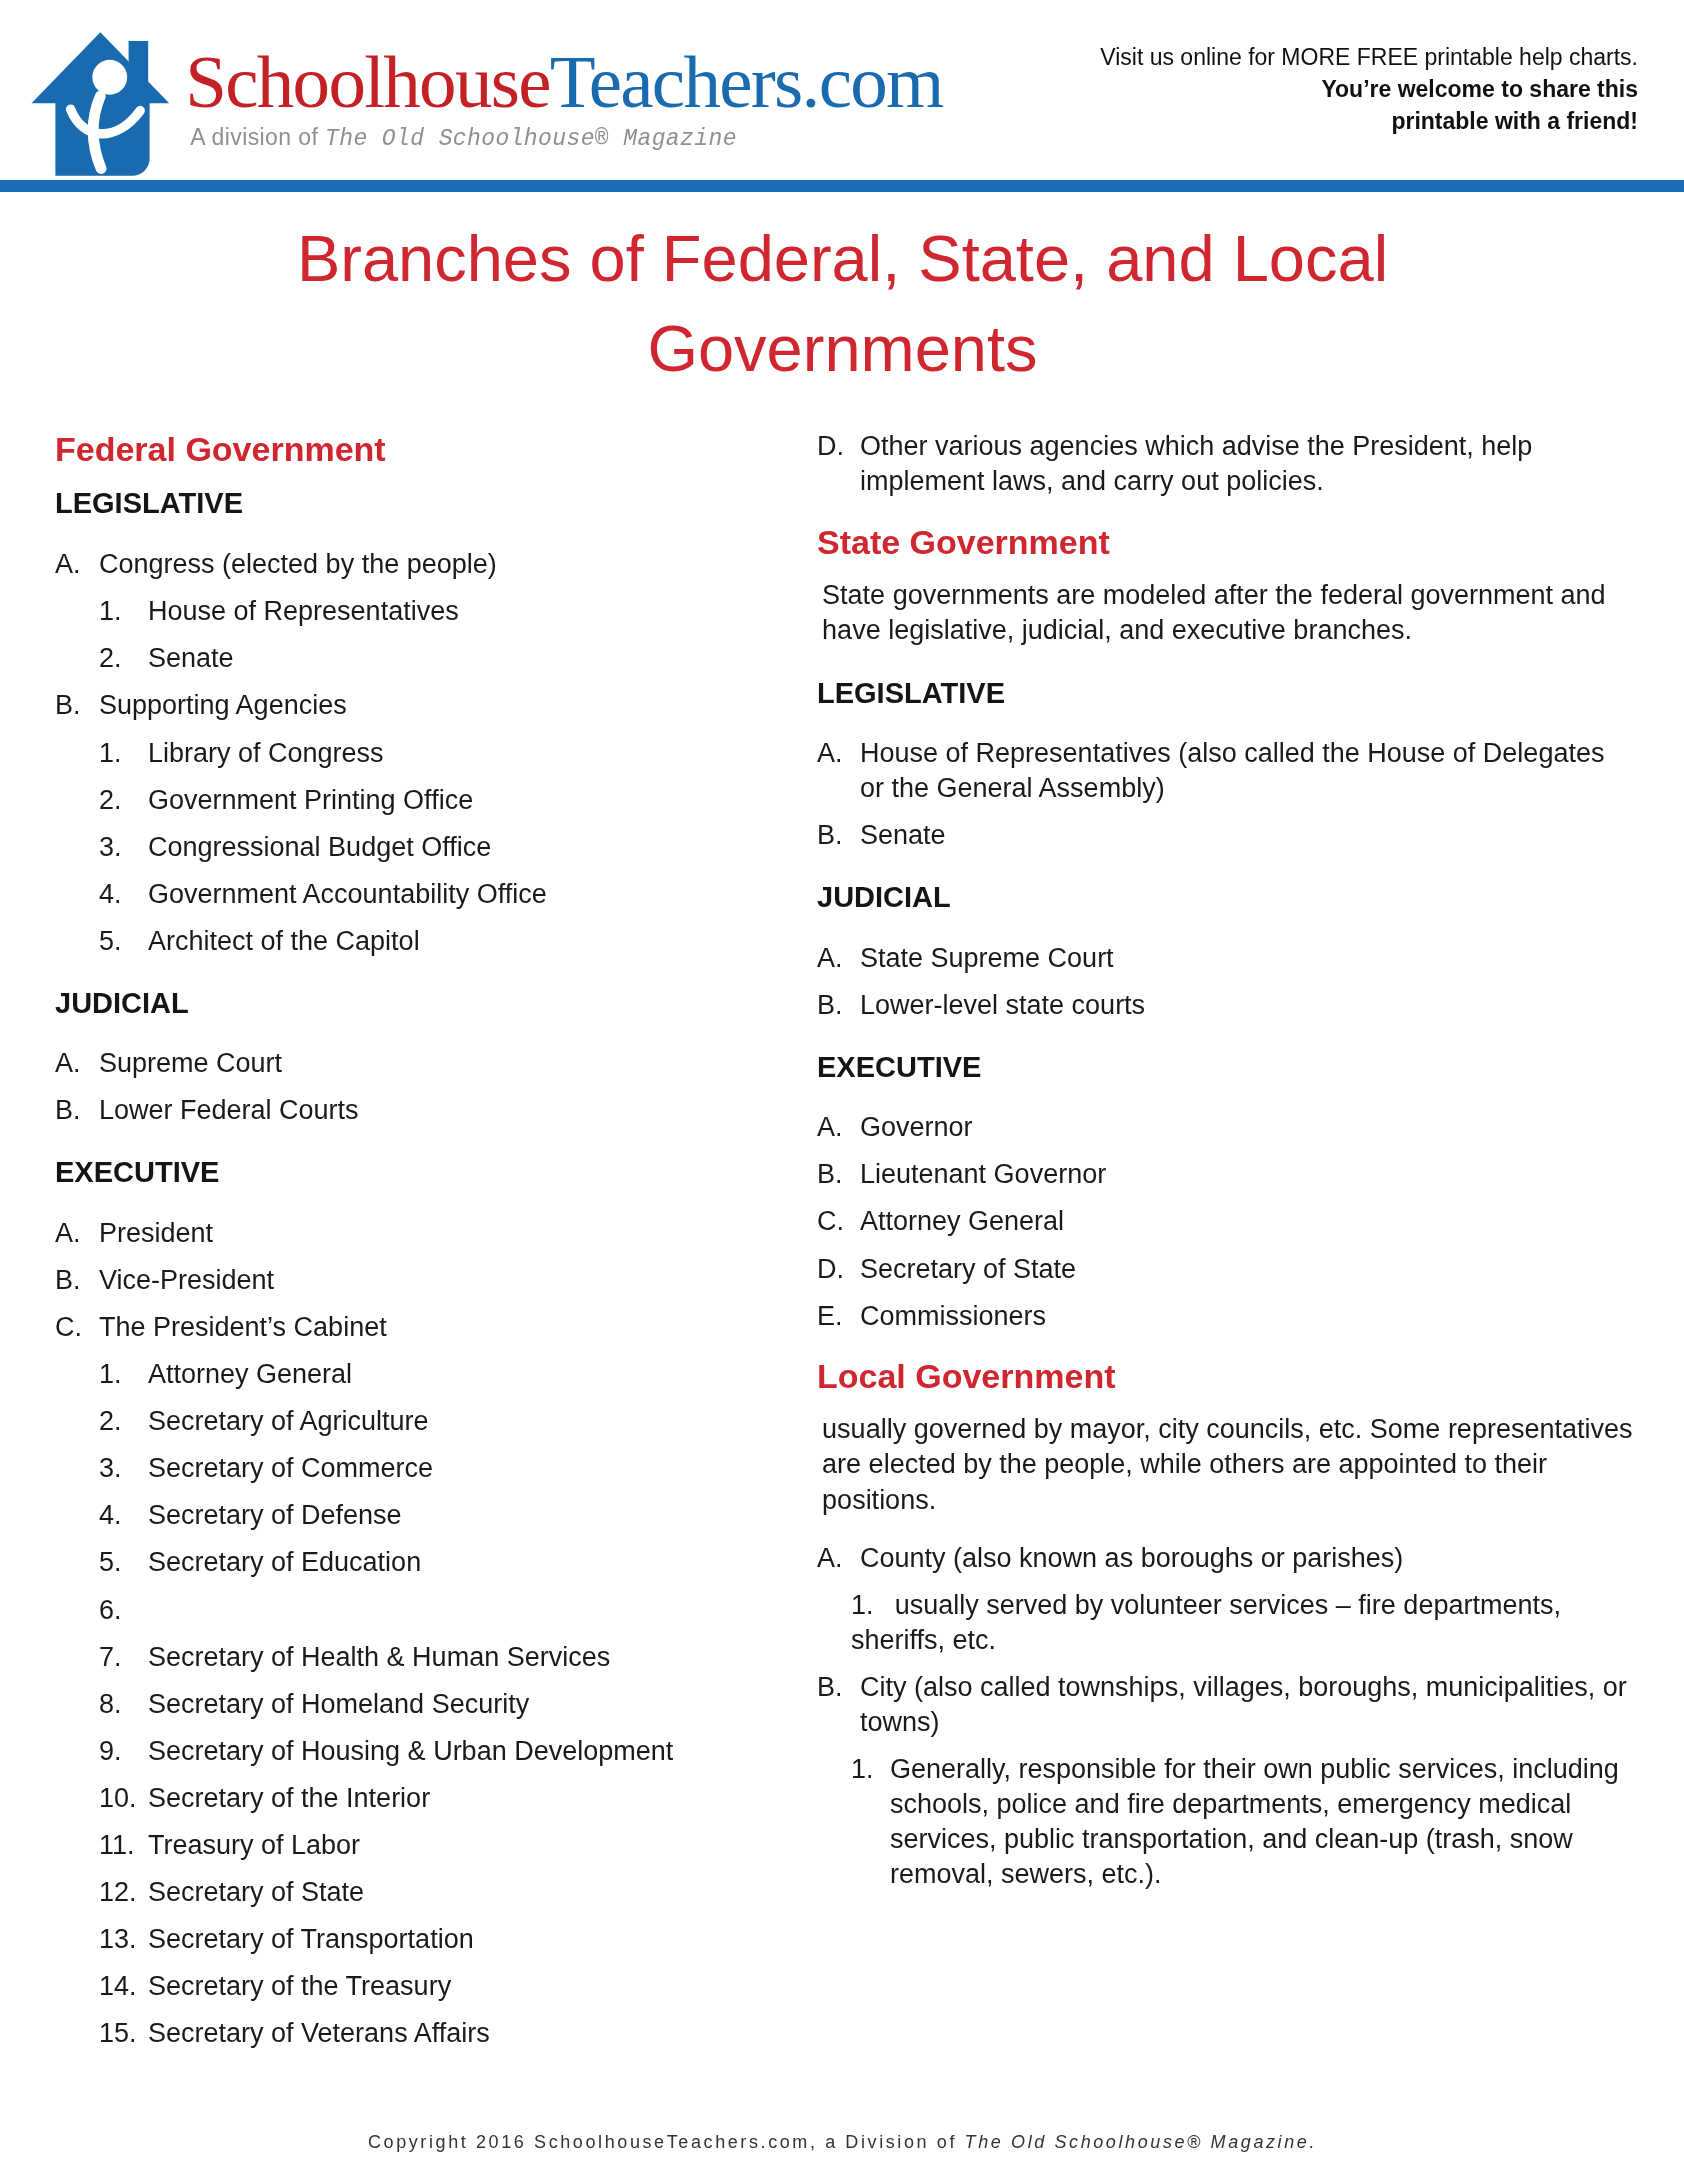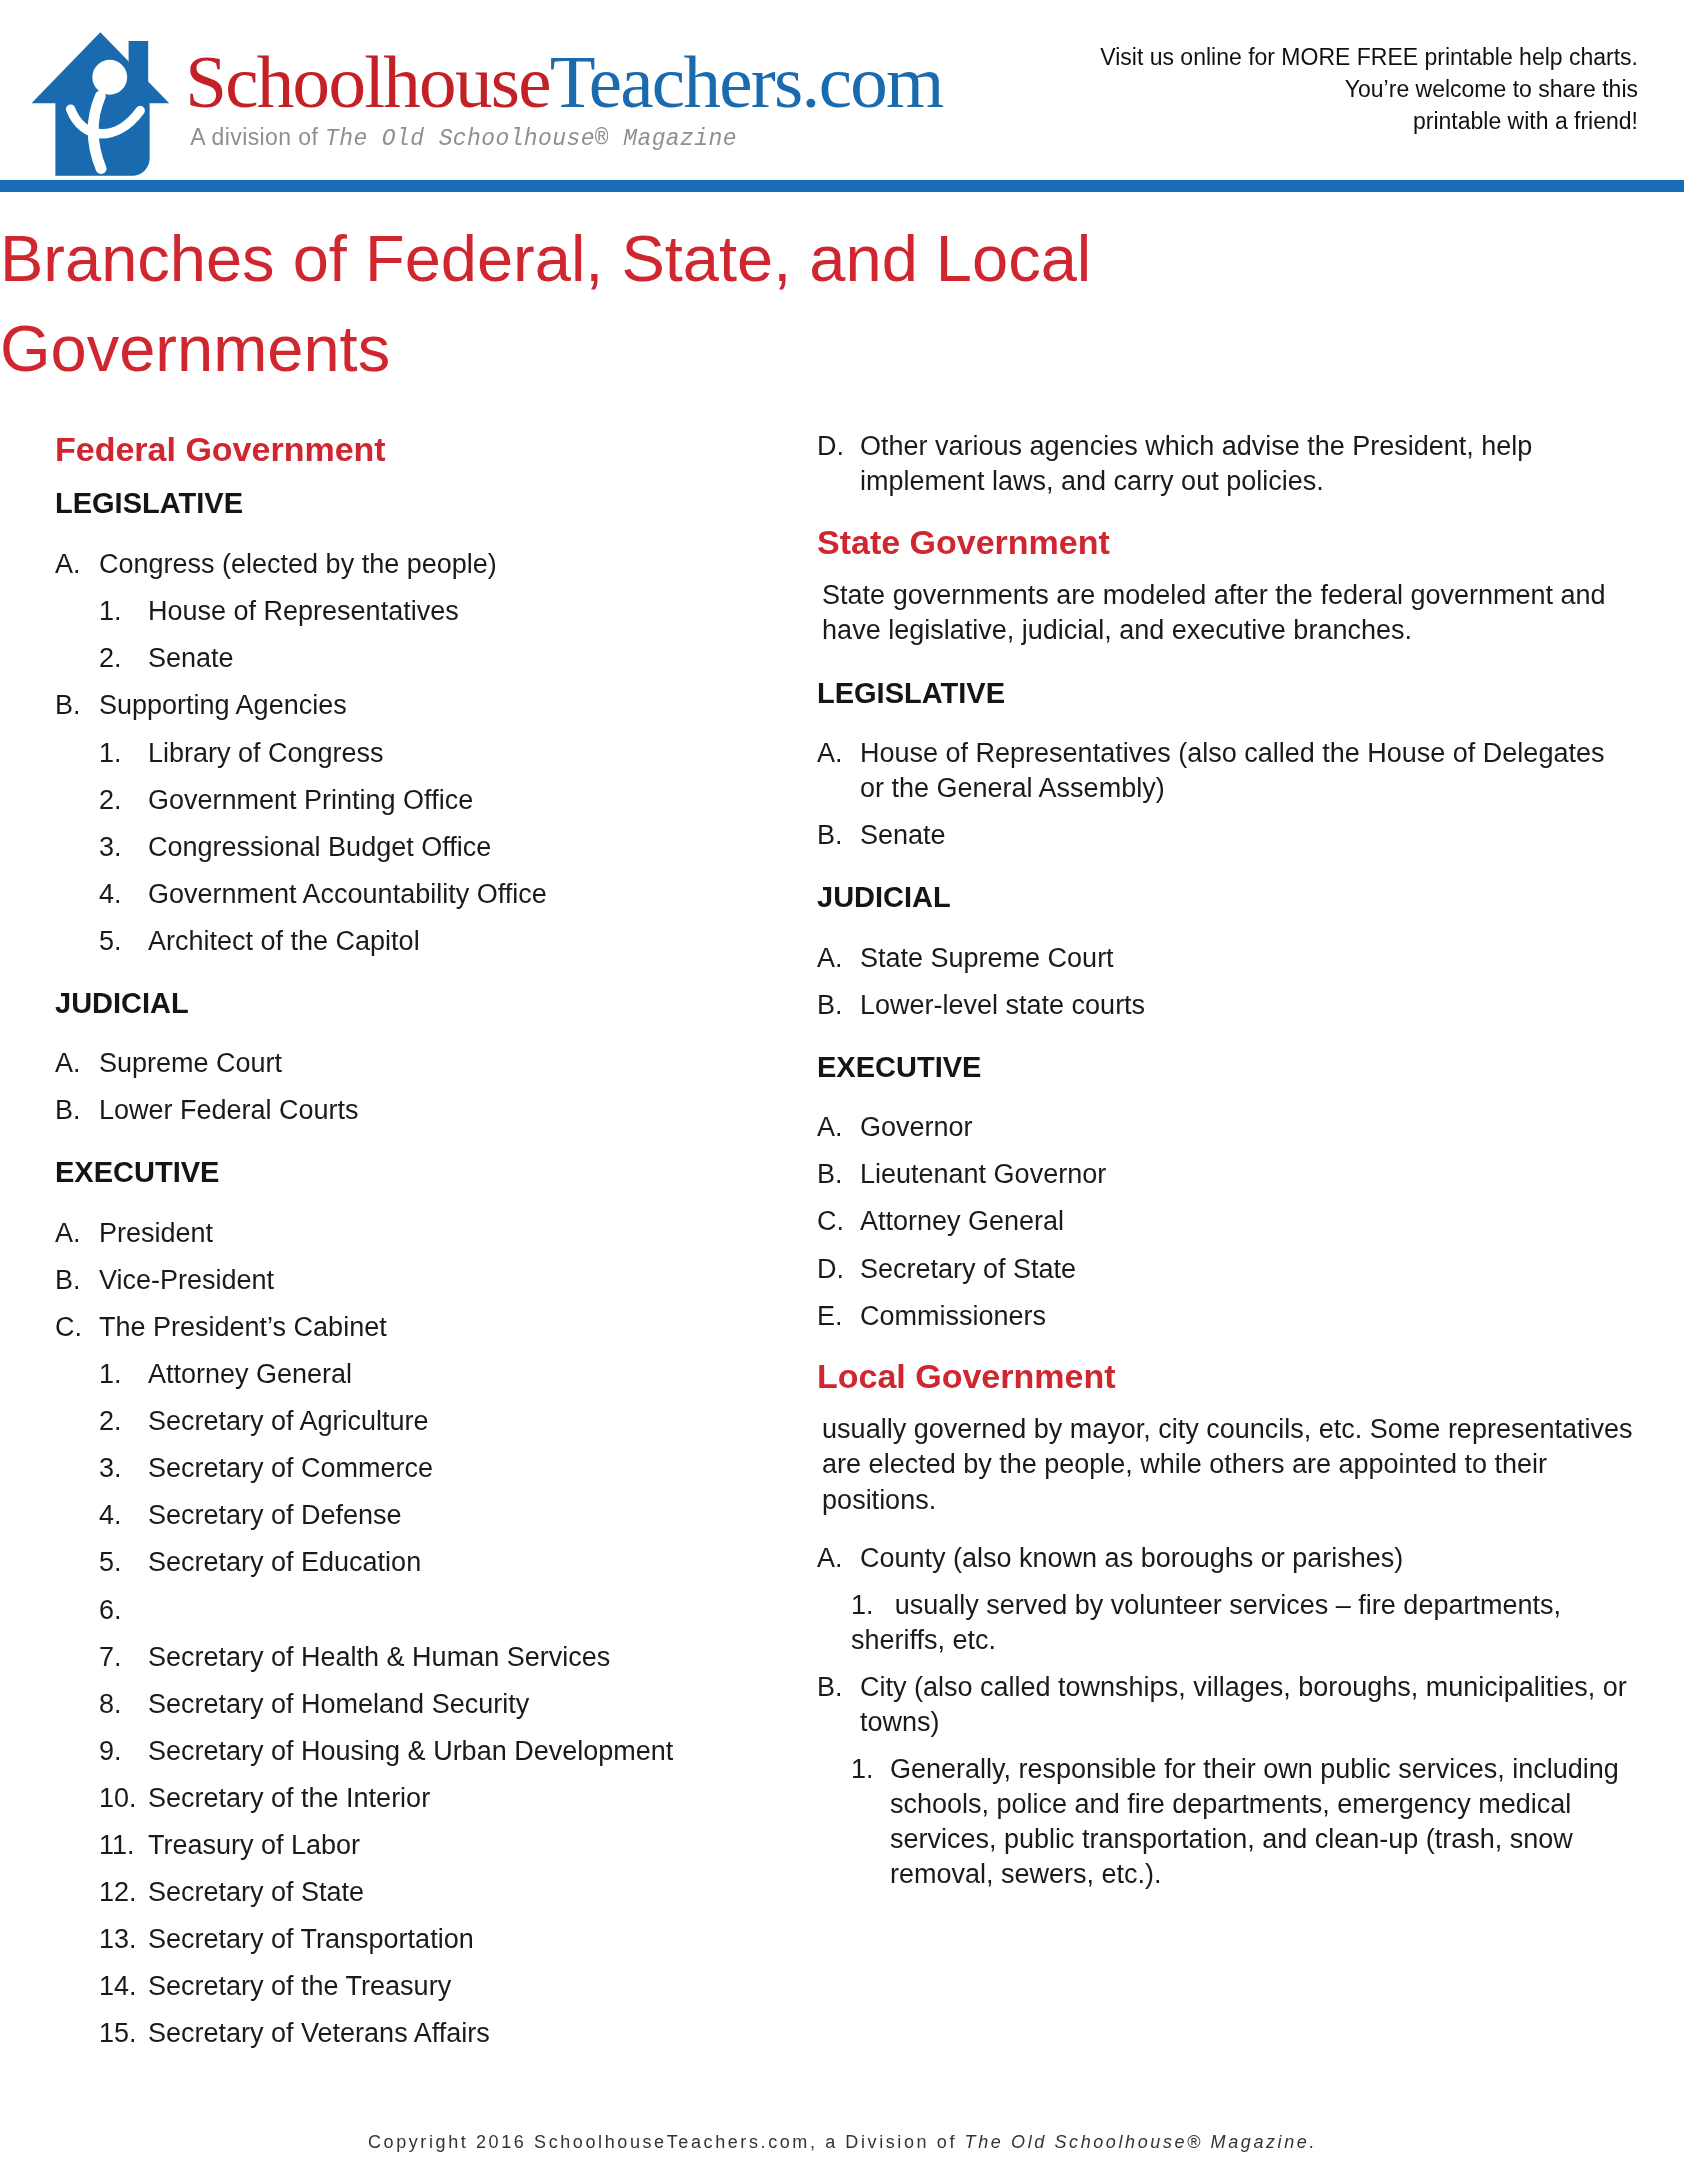"You’re welcome to share this" .promo-bold { font-weight: normal -> bold }
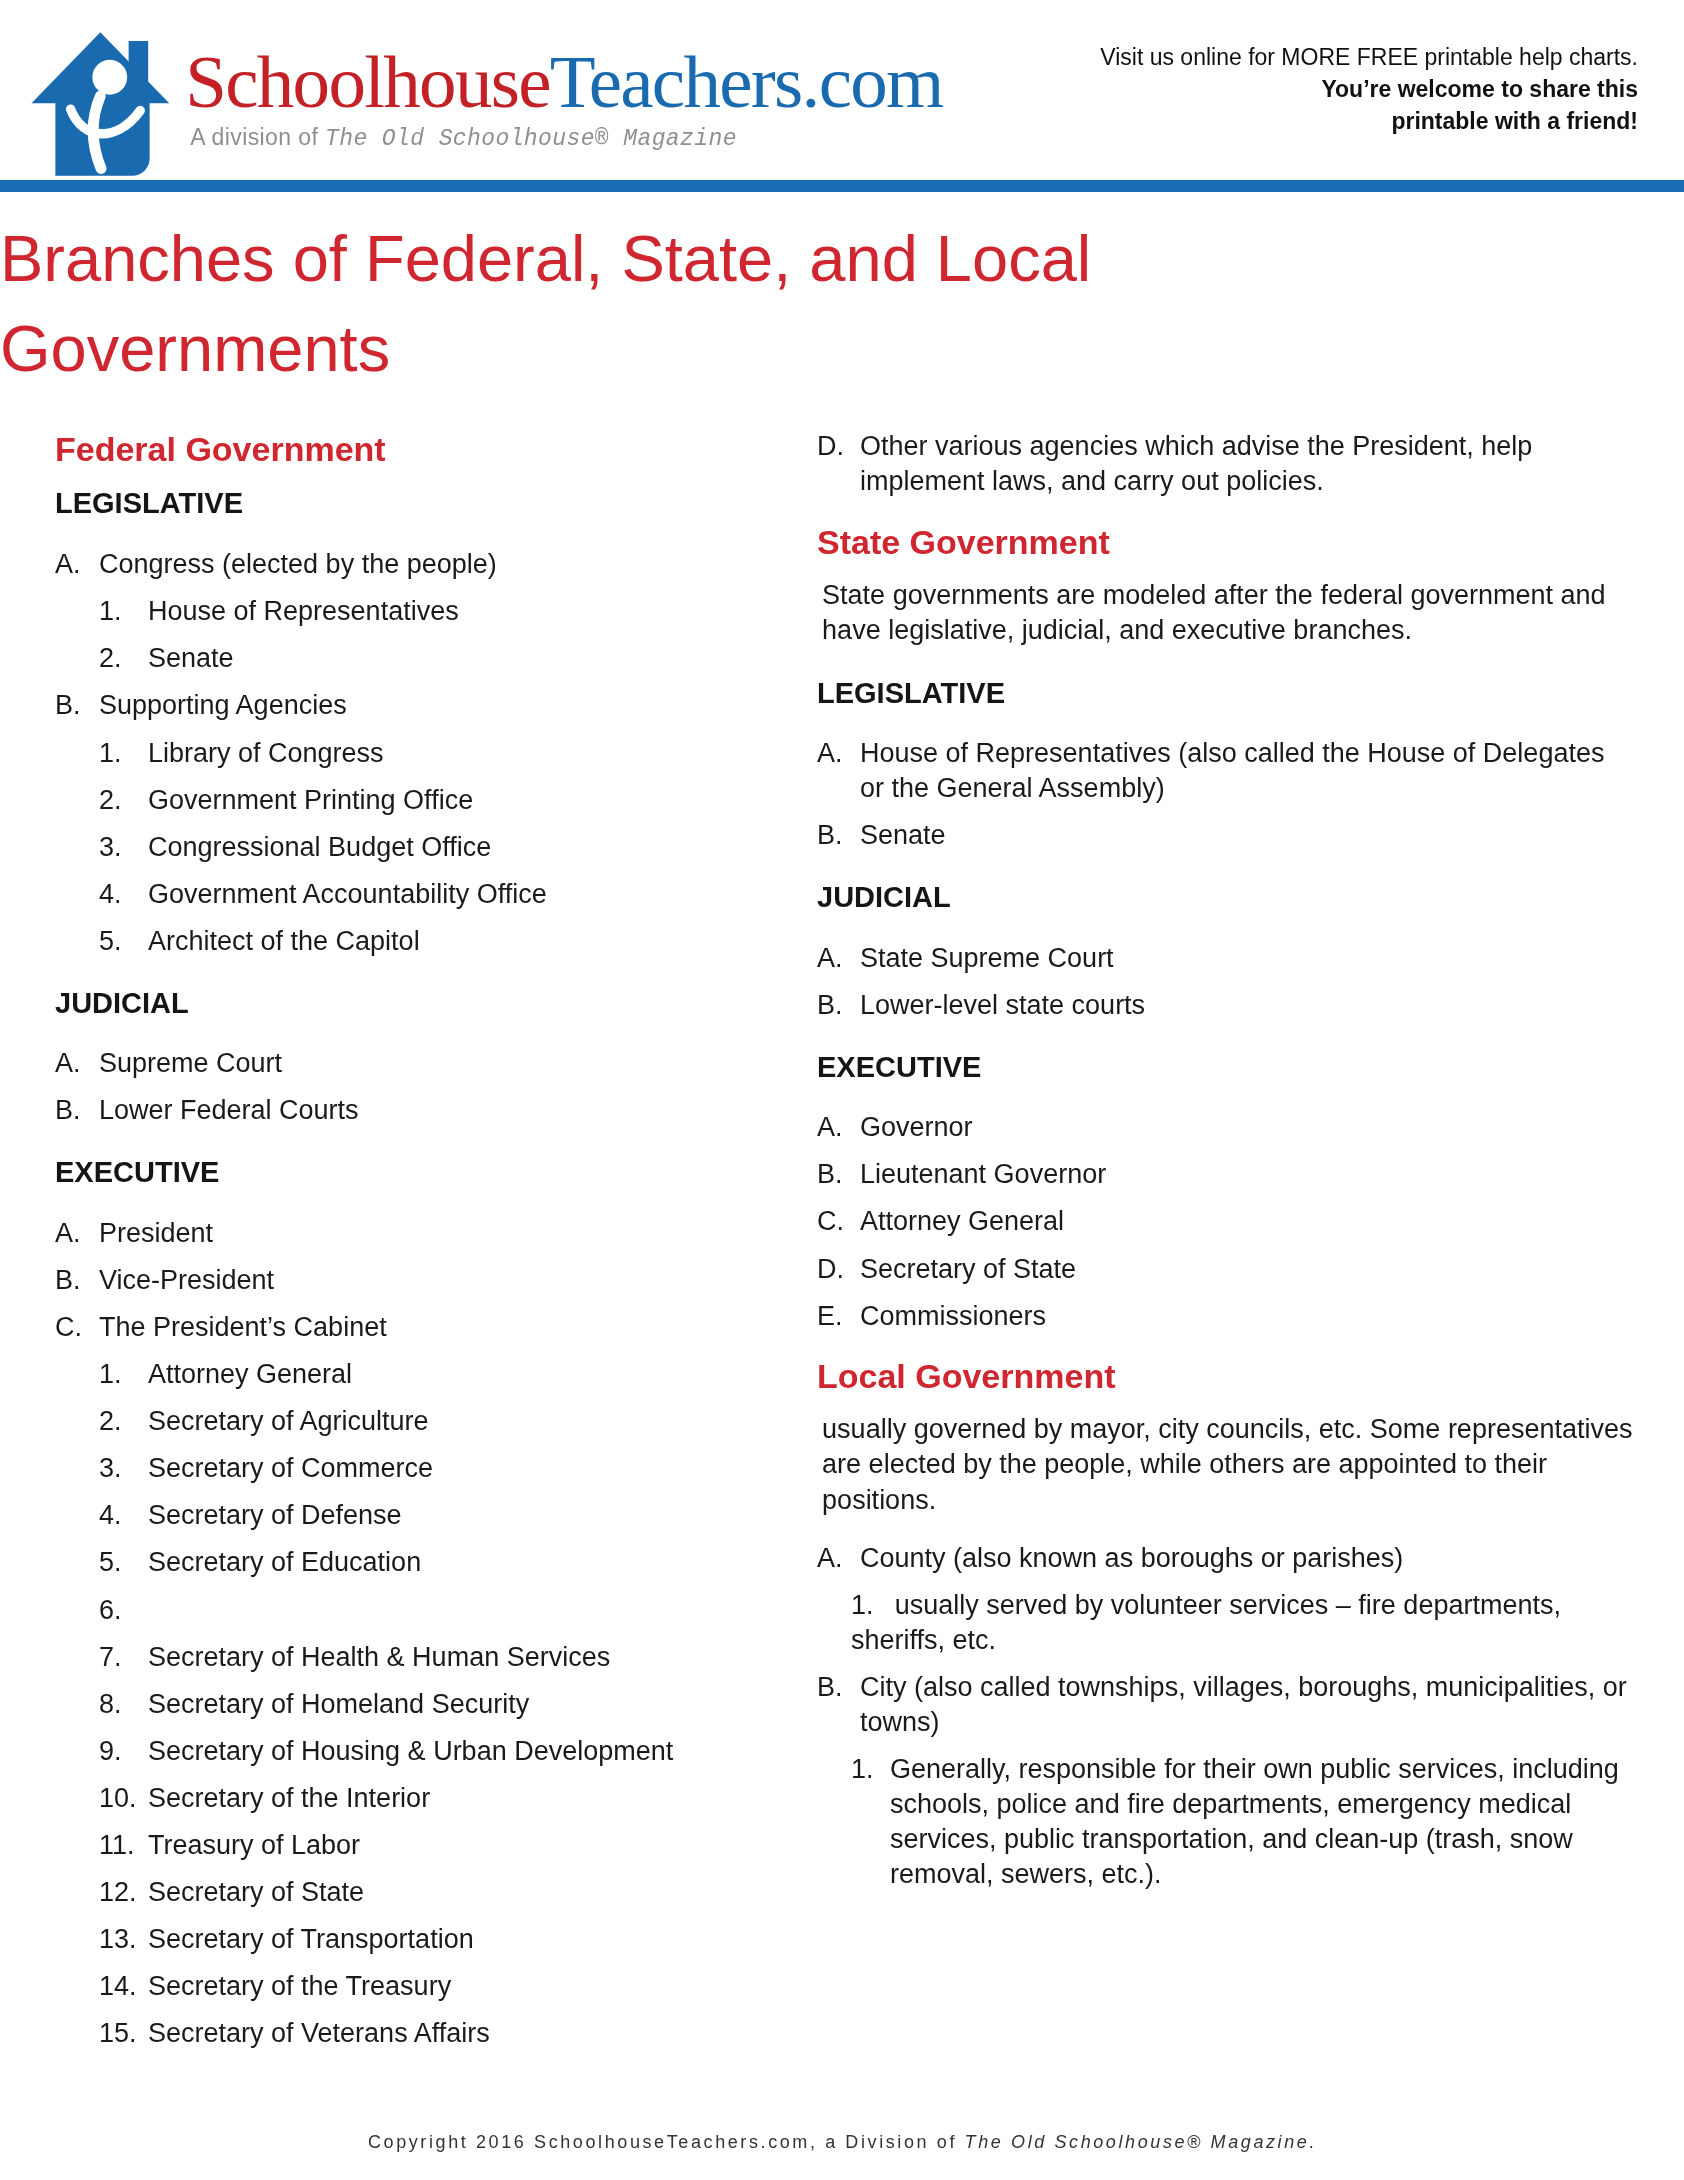"Branches of Federal, State, and" .doc-title { text-align: left -> center }
